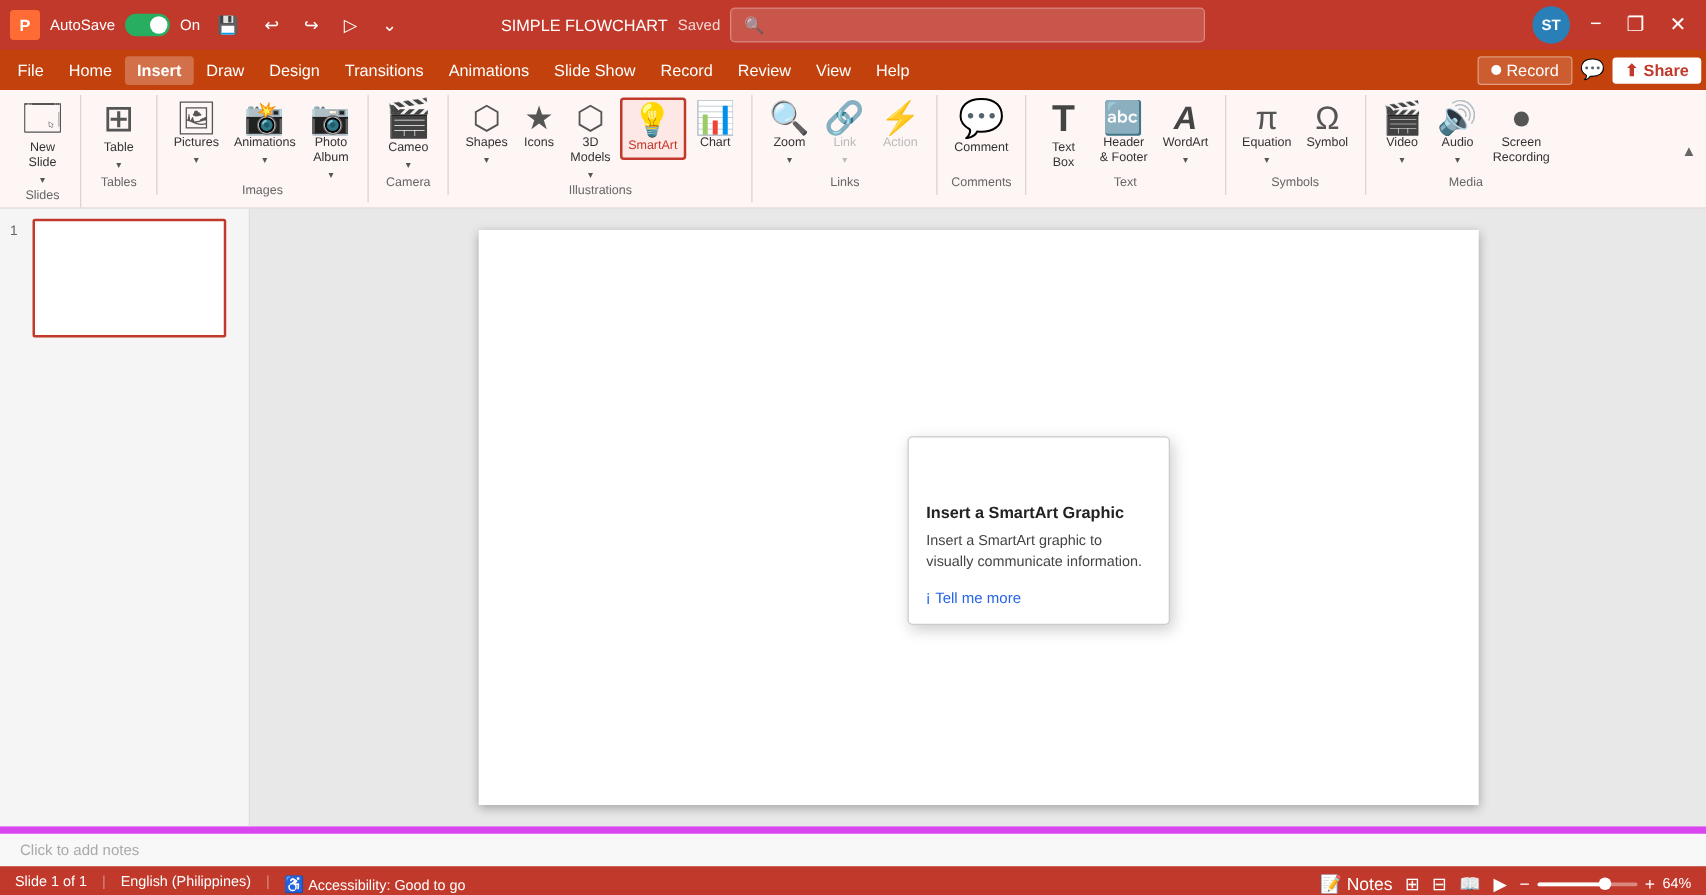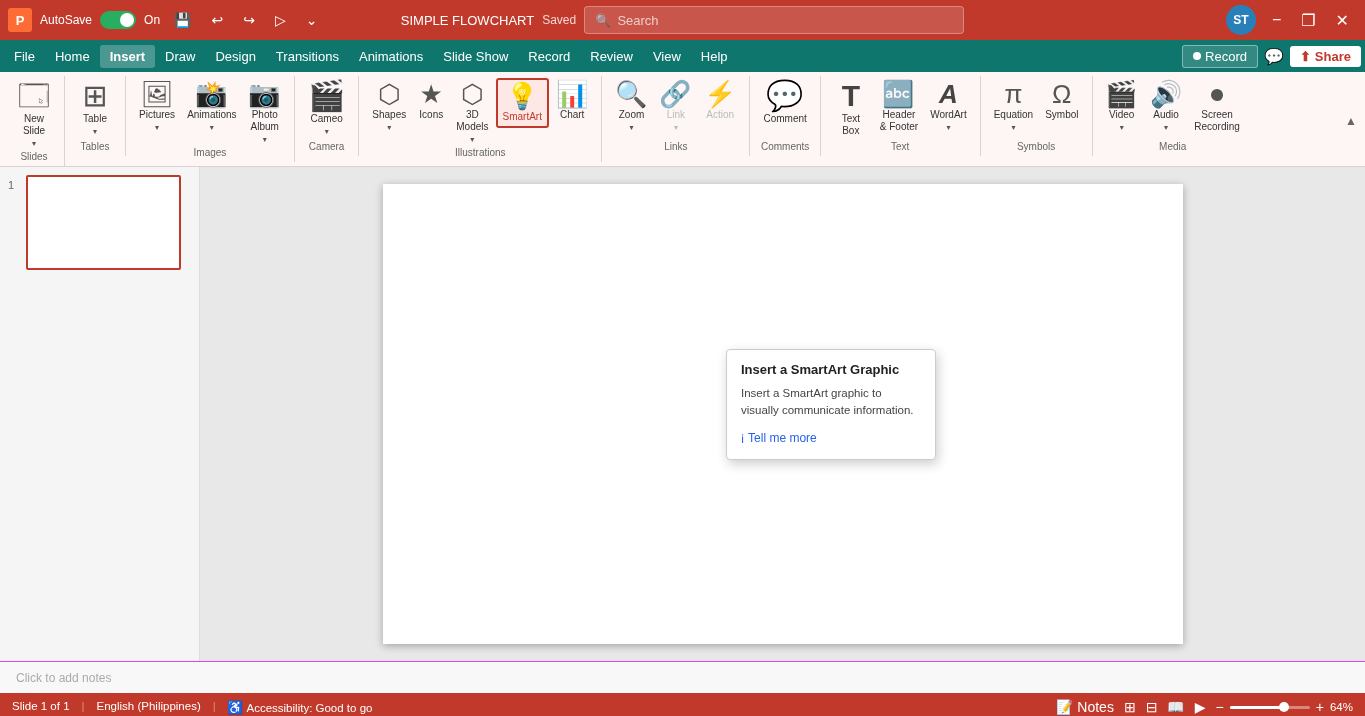"Search" input { html: <input> -> none }
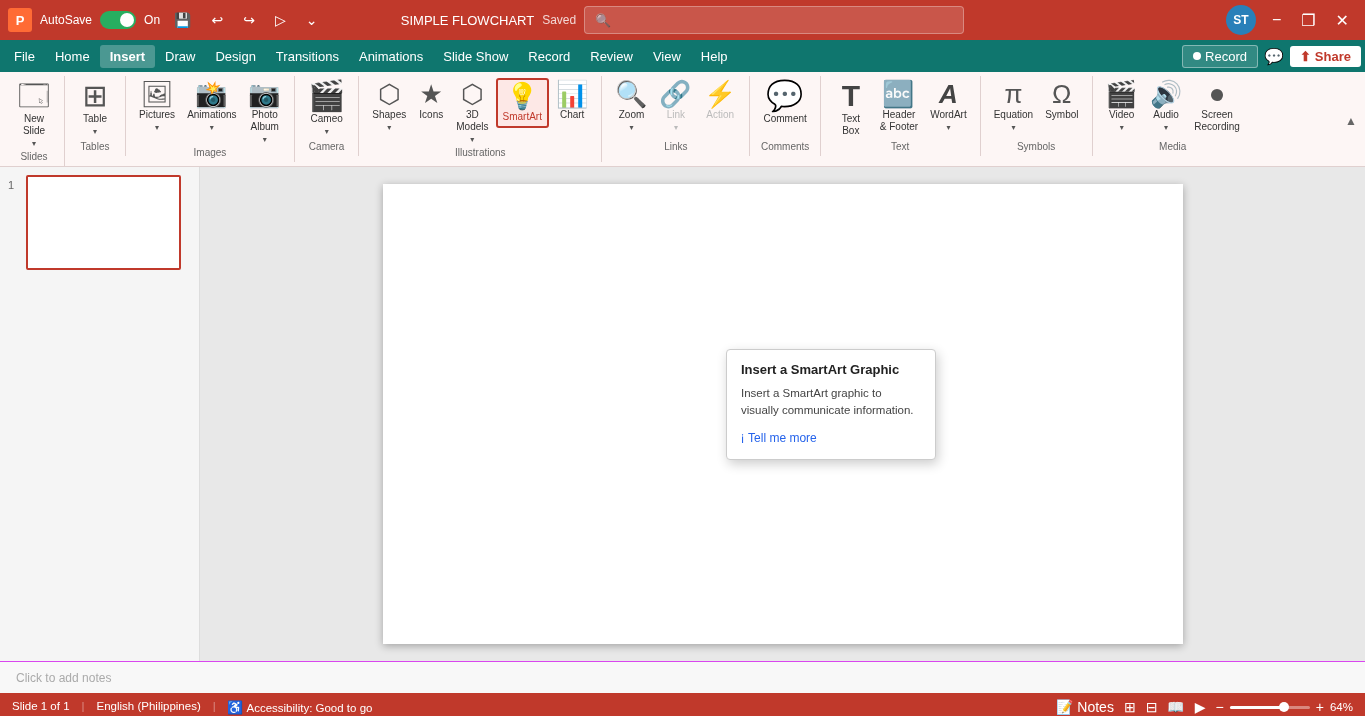"File" #menu-bar { background: #0f766e -> #c2410c }
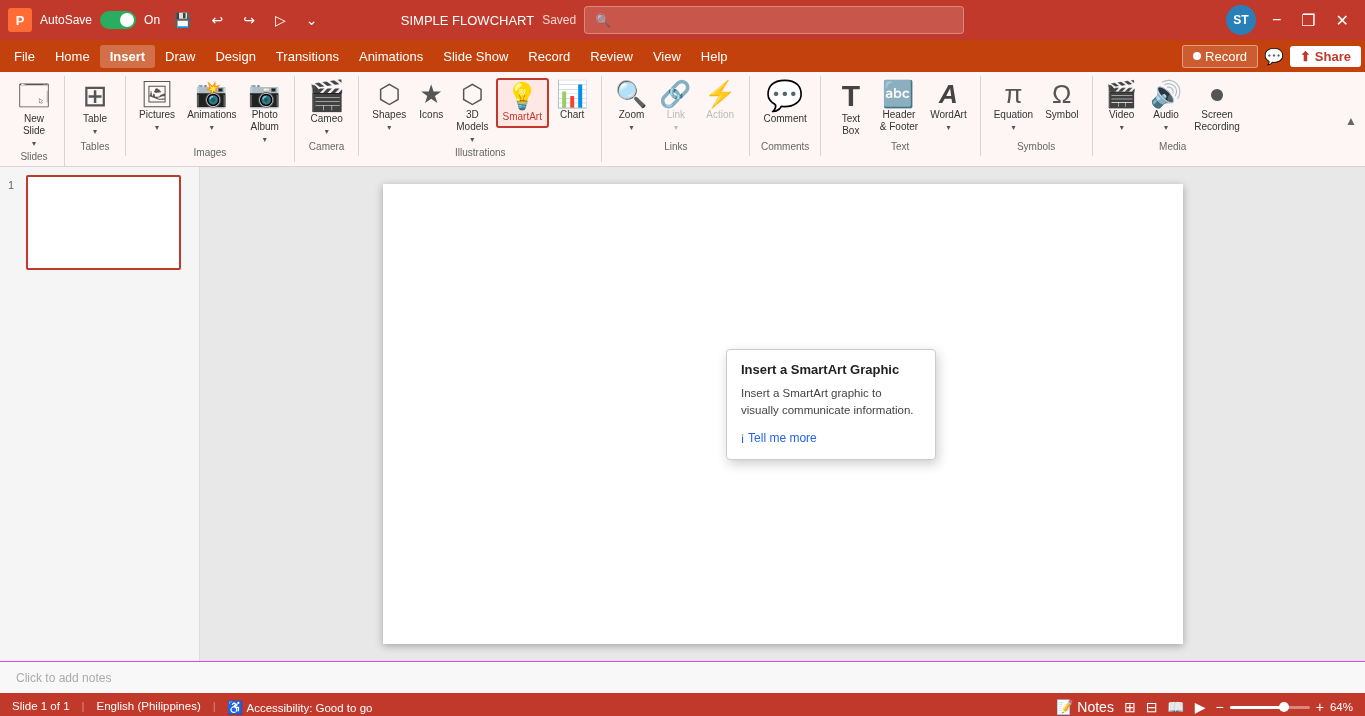"Insert a SmartArt Graphic" .tooltip-title { margin-top: none -> 40px }
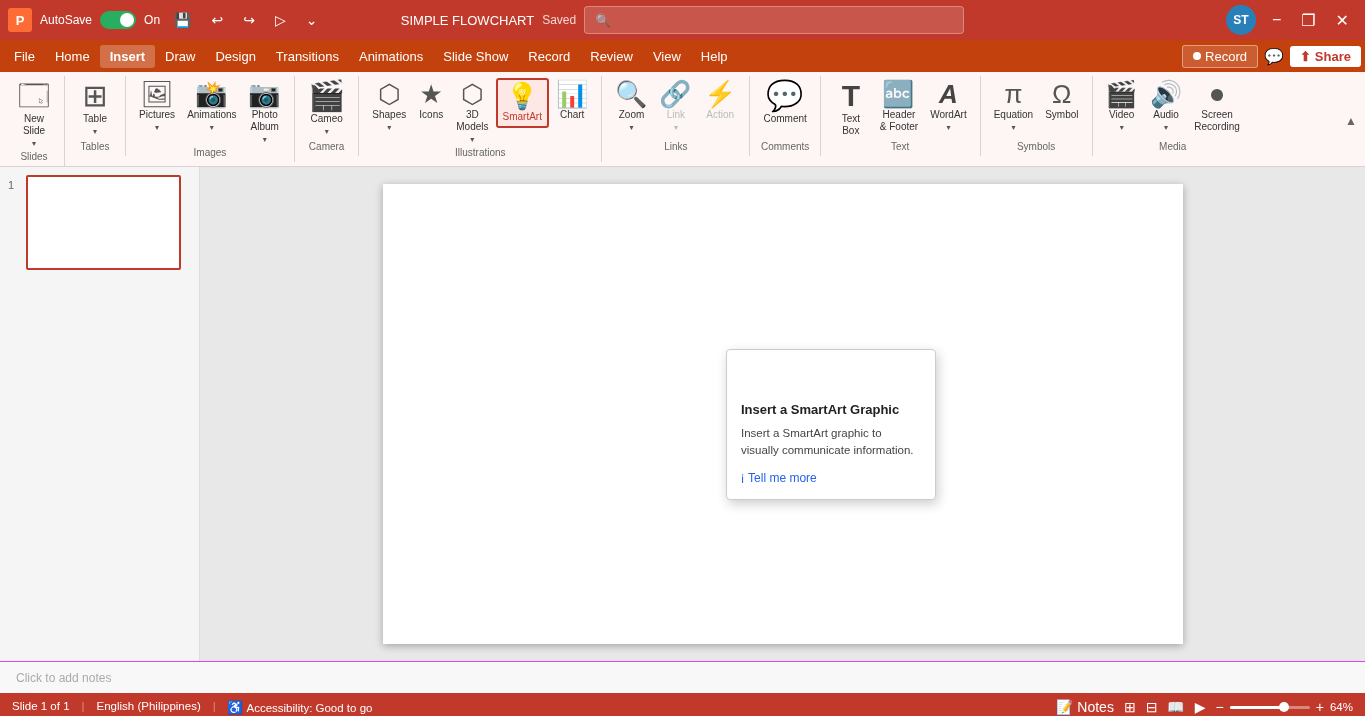"Click to add notes" #notes-bar { border-top: 1px solid #d946ef -> 6px solid #d946ef }
